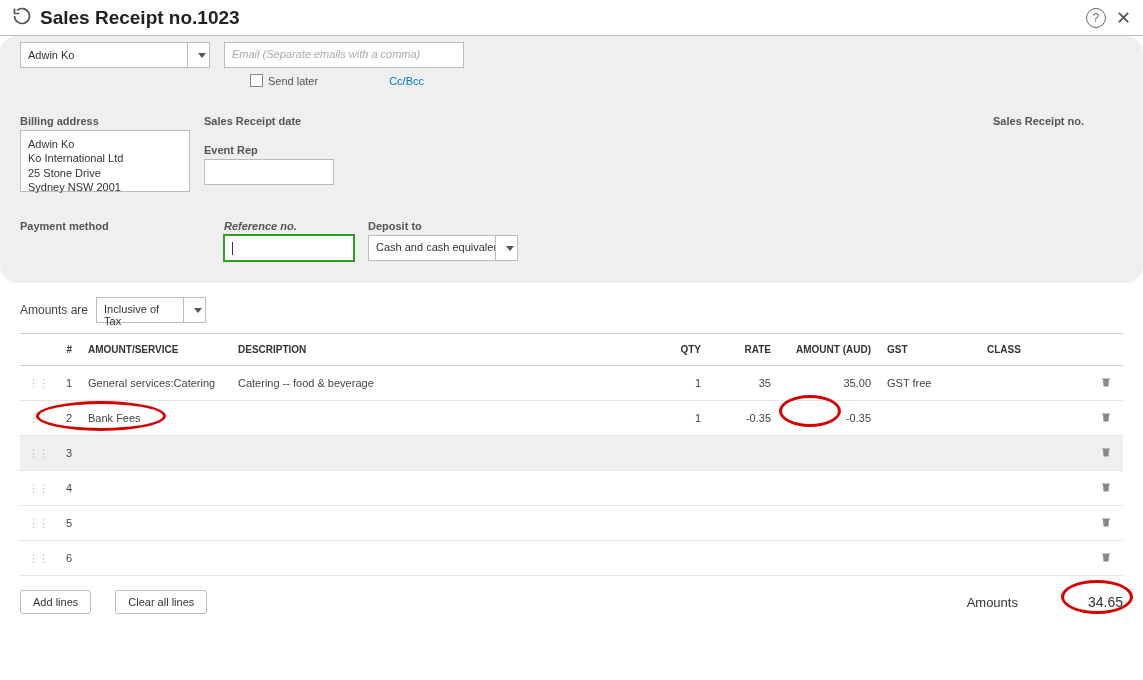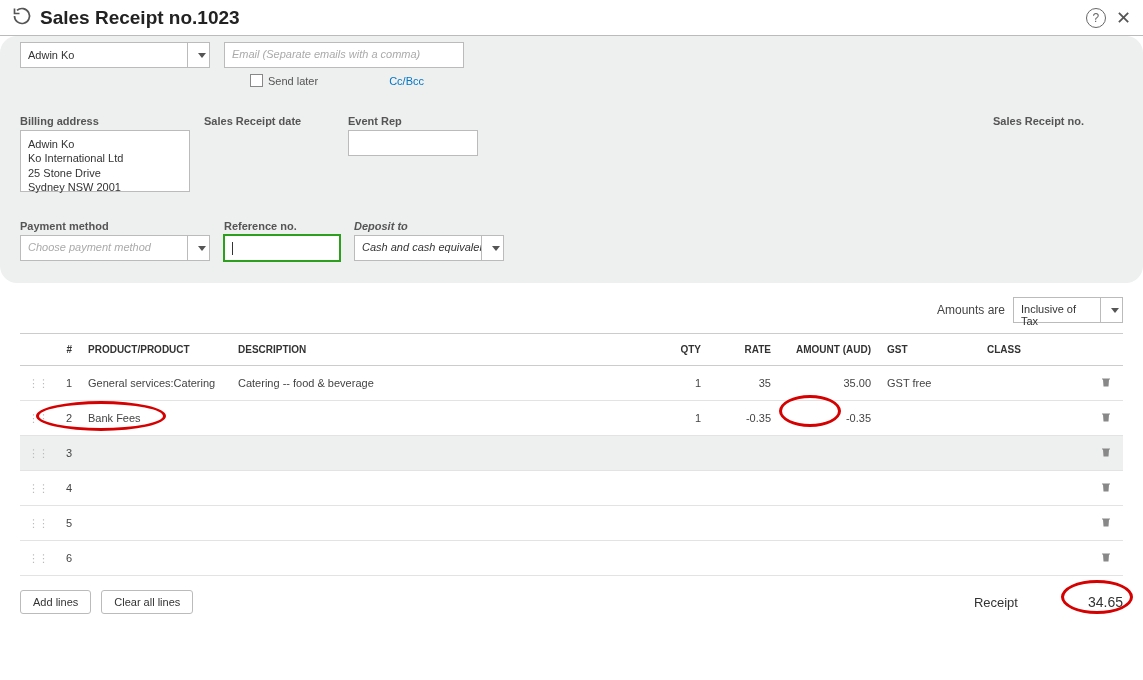"Sales Receipt date" div { flex-direction: row -> column }
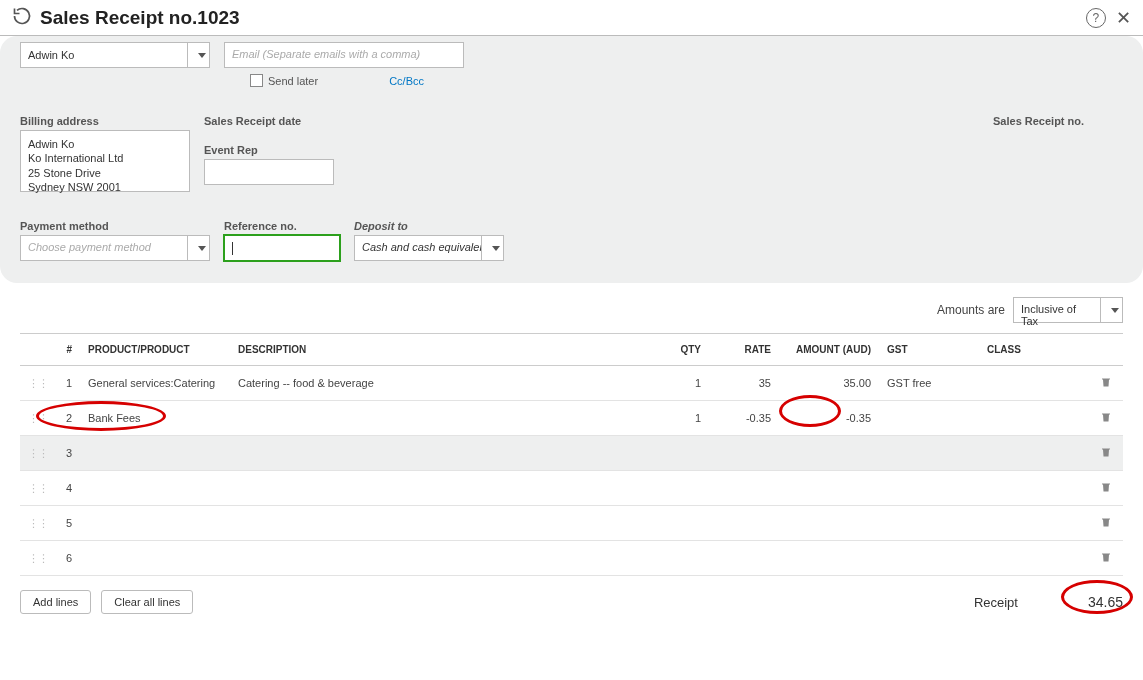"Reference no." div.field { font-style: none -> italic; width: 116px -> 130px }
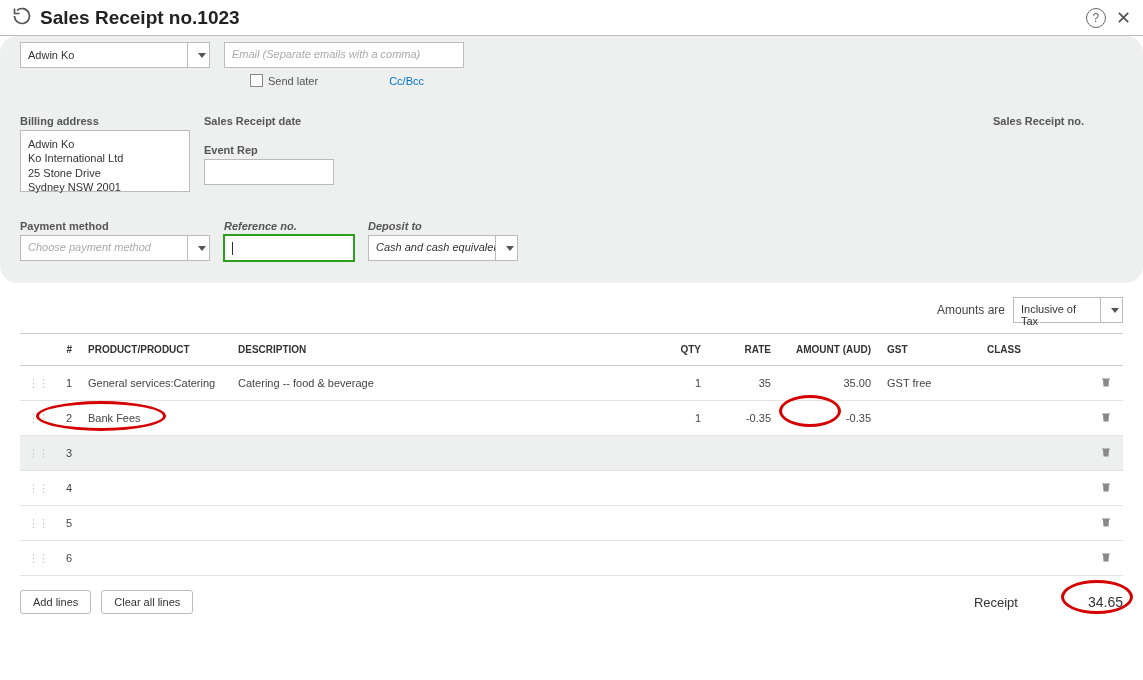"Deposit to" div.field { font-style: italic -> none }
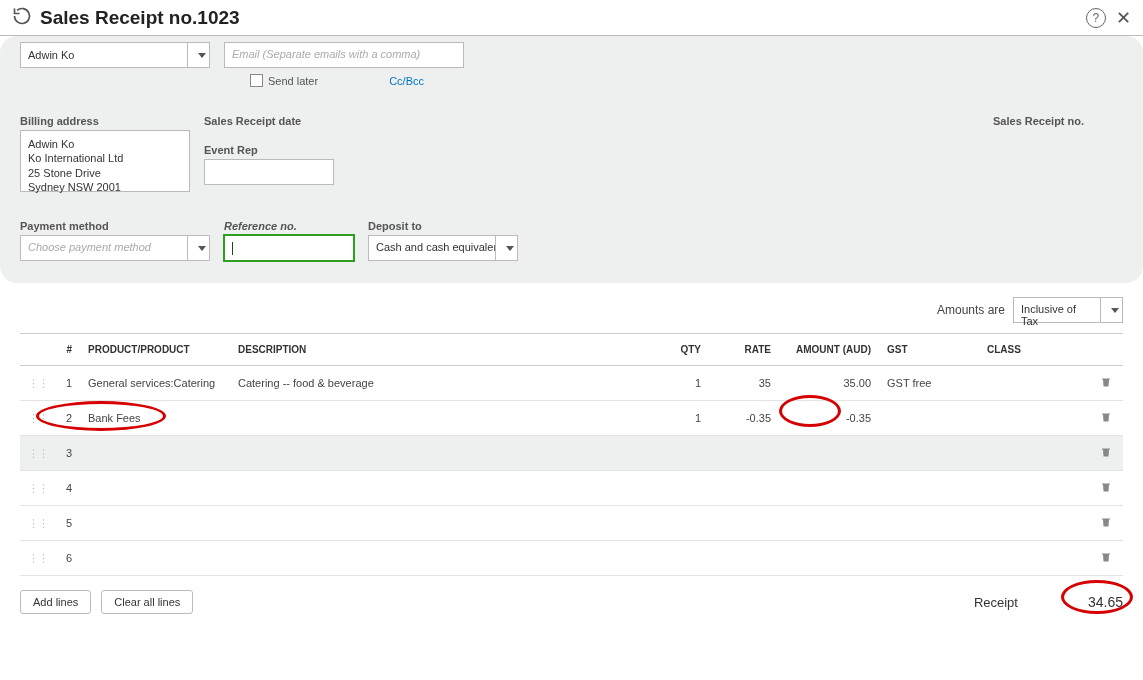"Choose payment method" div.select-wrap { html: <div> <div>Choose payment method</div> <div> <span></span> </div> </div> -> none }
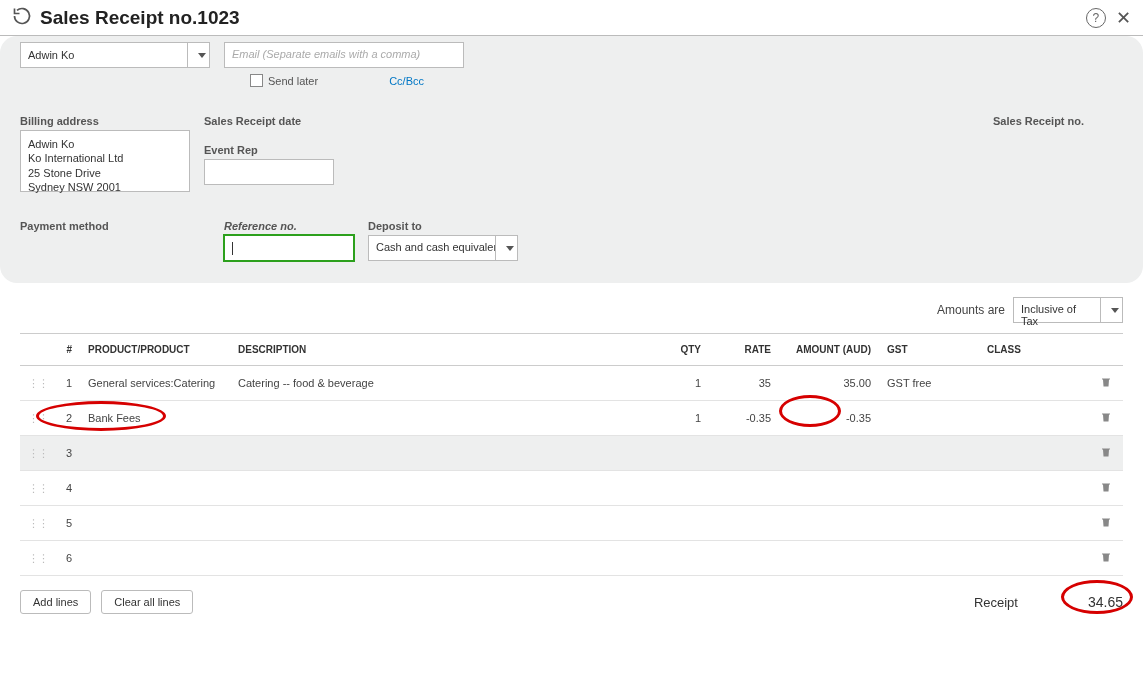"Amounts are" .amounts-are { justify-content: flex-end -> flex-start }
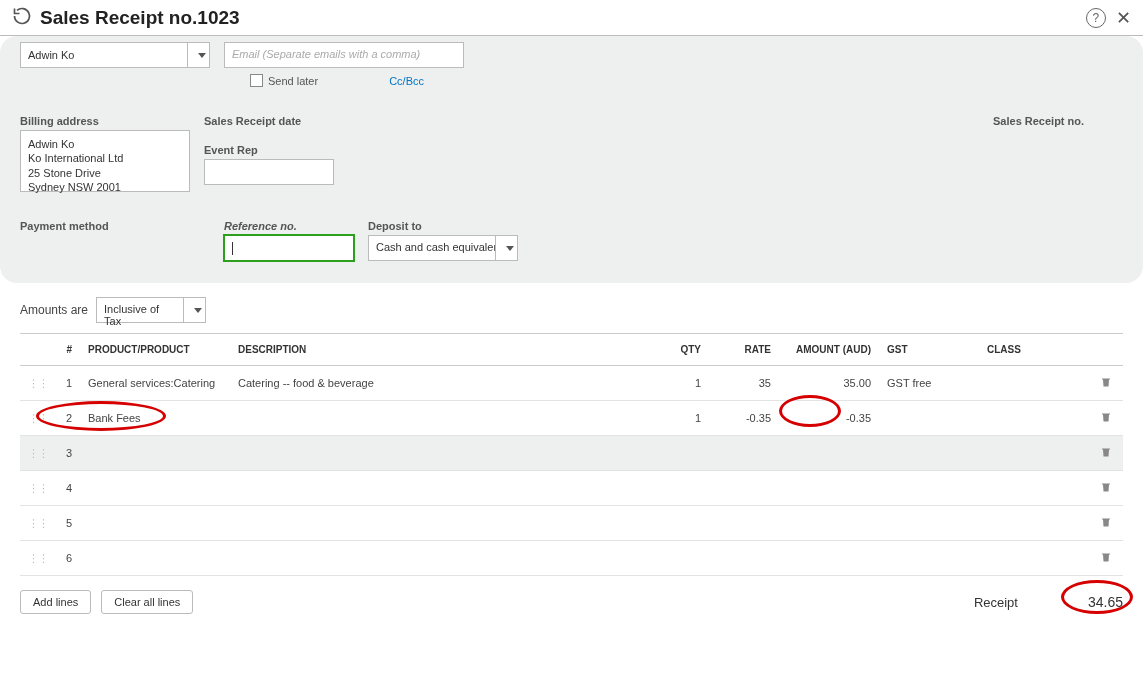"PRODUCT/PRODUCT" th { text: PRODUCT/PRODUCT -> AMOUNT/SERVICE }
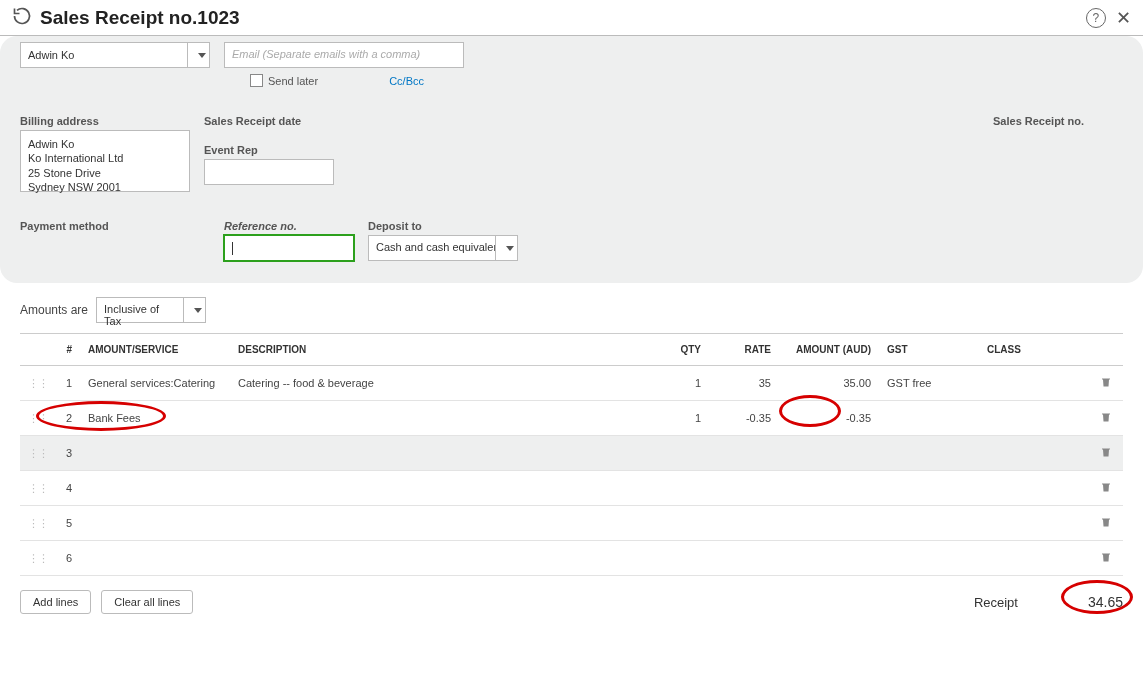"Add lines" div { gap: 10px -> 24px }
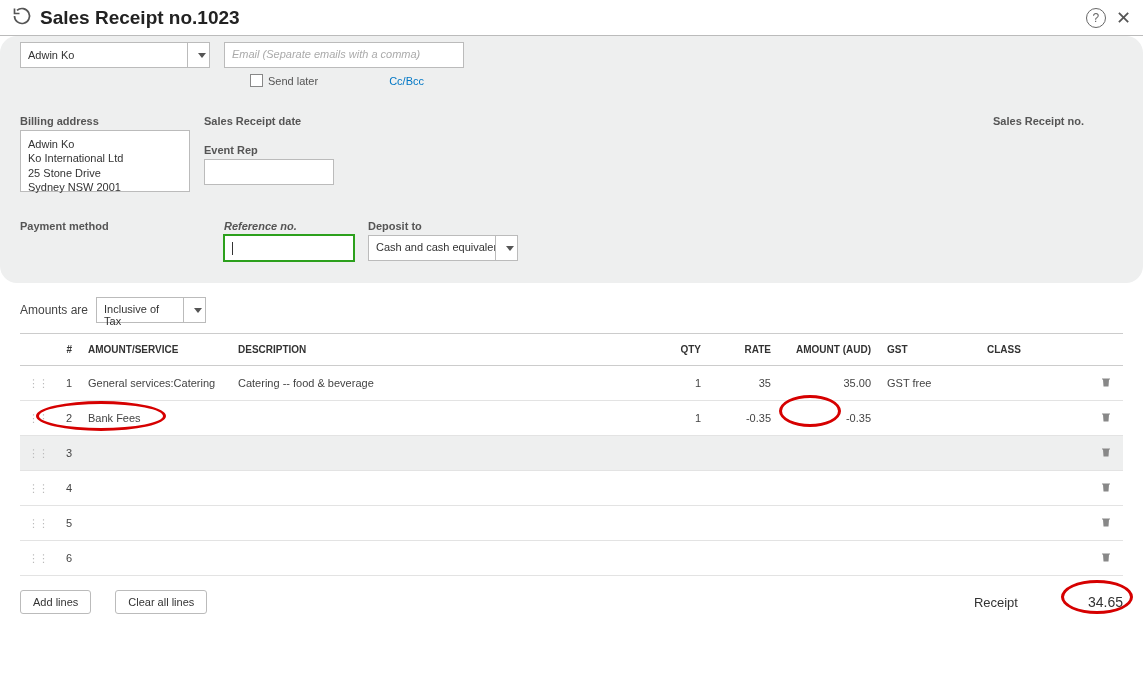"Receipt" span { text: Receipt -> Amounts }
